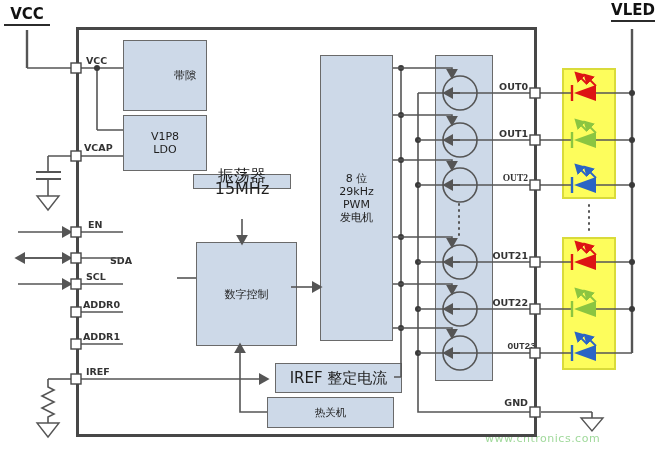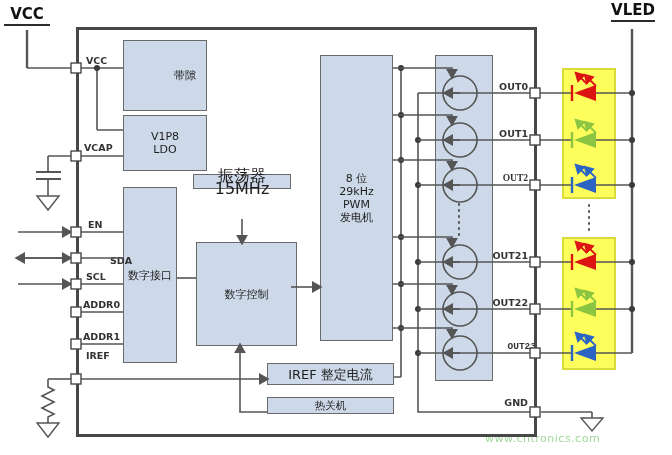"数字接口" div.block { html: <div> <span>数字接口</span> </div> -> none }
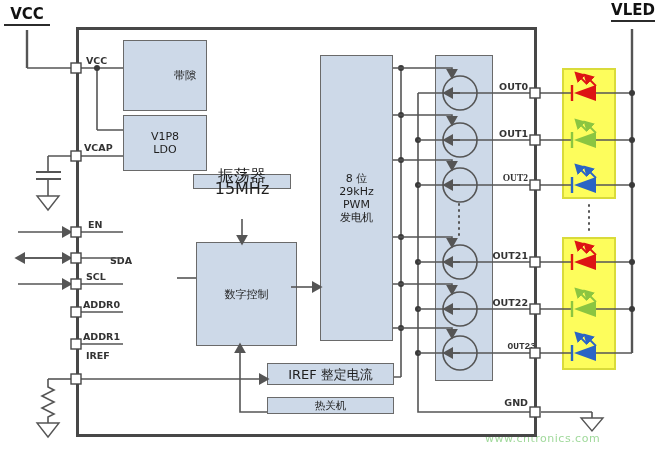"IREF" div.pinlbl { top: 350px -> 366px }
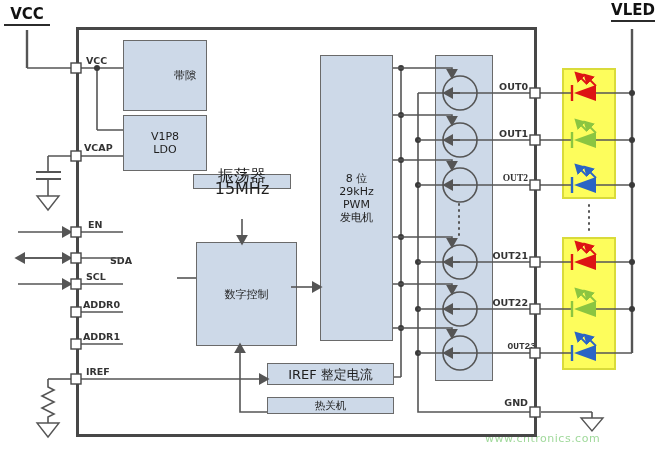"IREF 整定电流" div.block { font-size: 13px -> 15px; height: 22px -> 30px; left: 267px -> 275px }
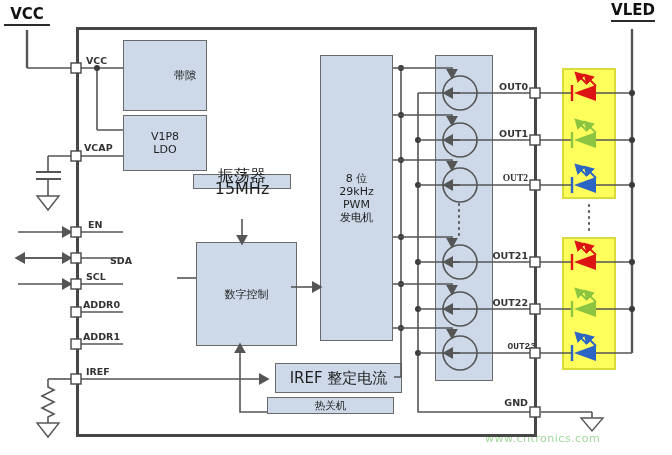"热关机" div.block { height: 17px -> 31px }
